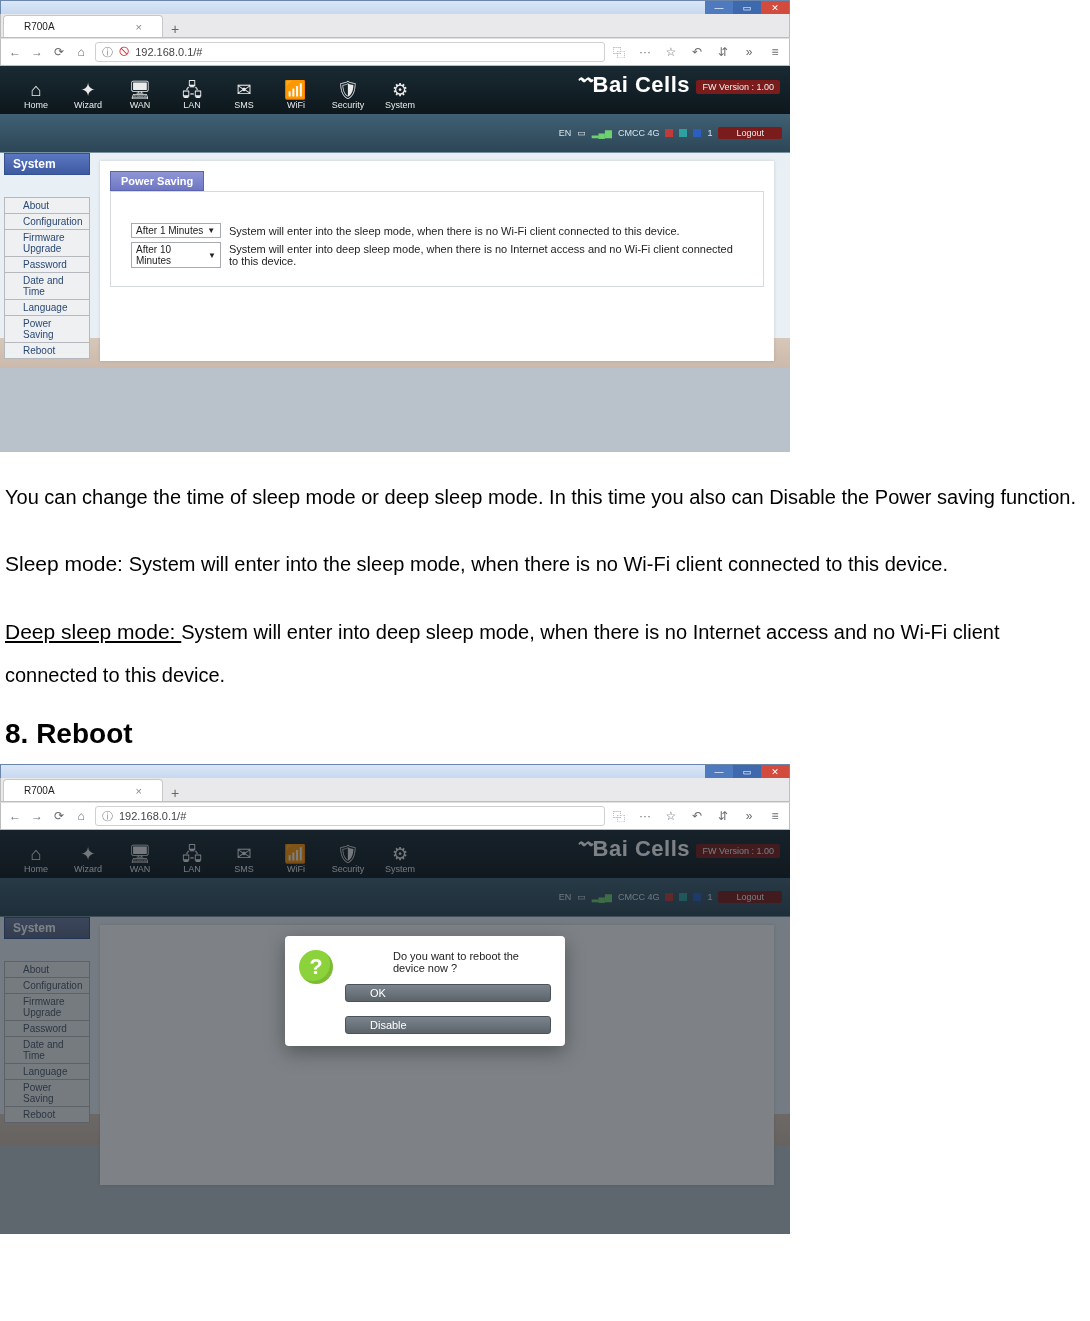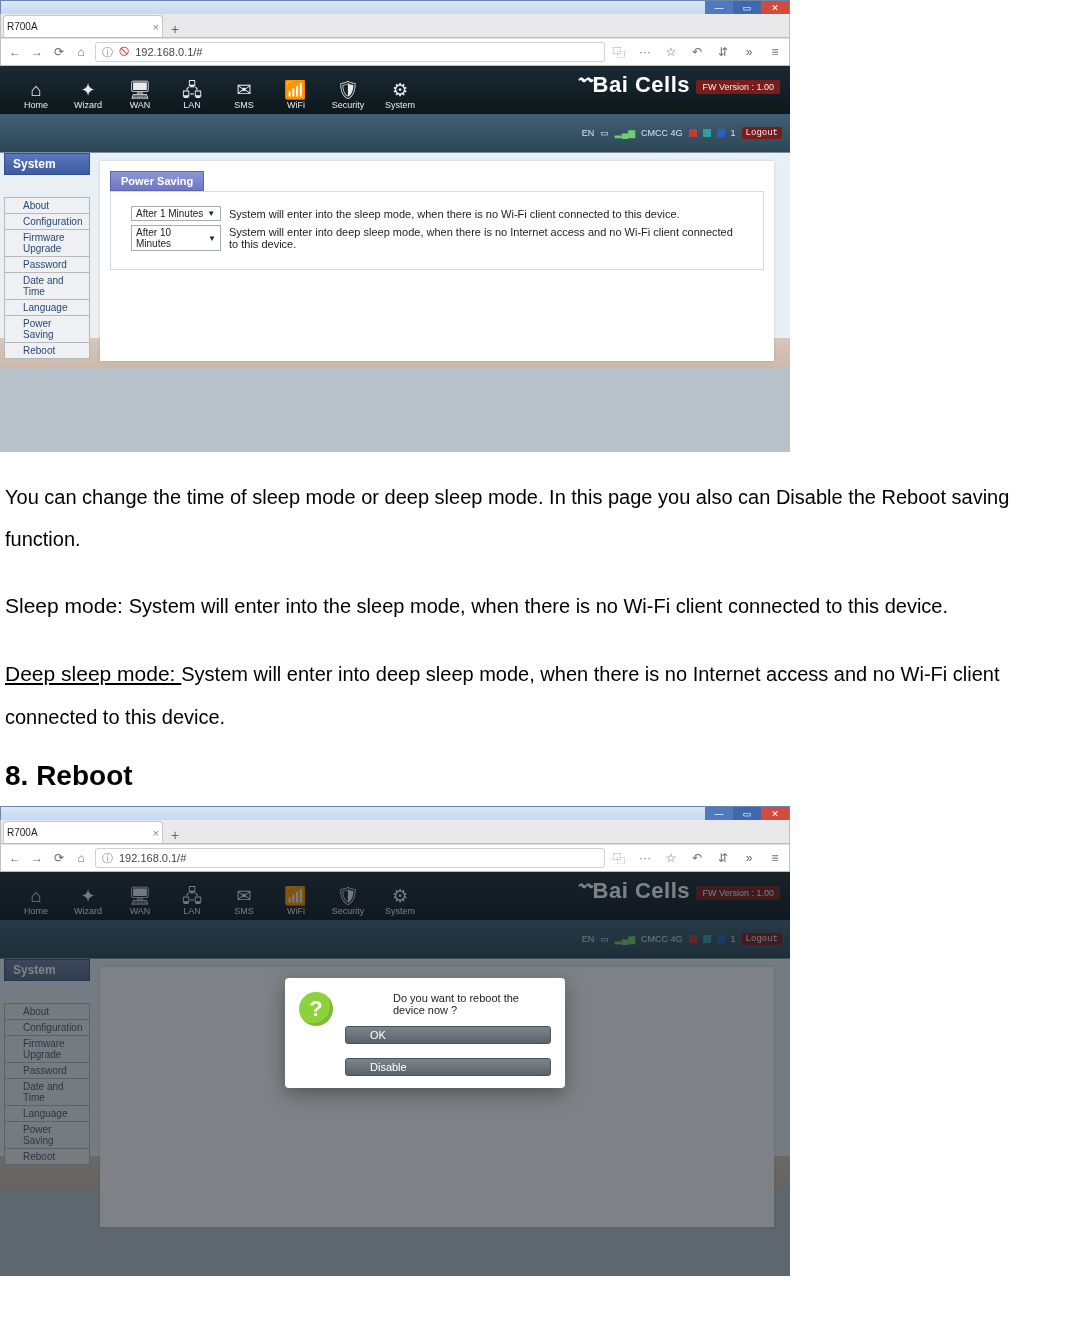"R700A" .ff-tab { padding: 0 3px -> 0 20px }
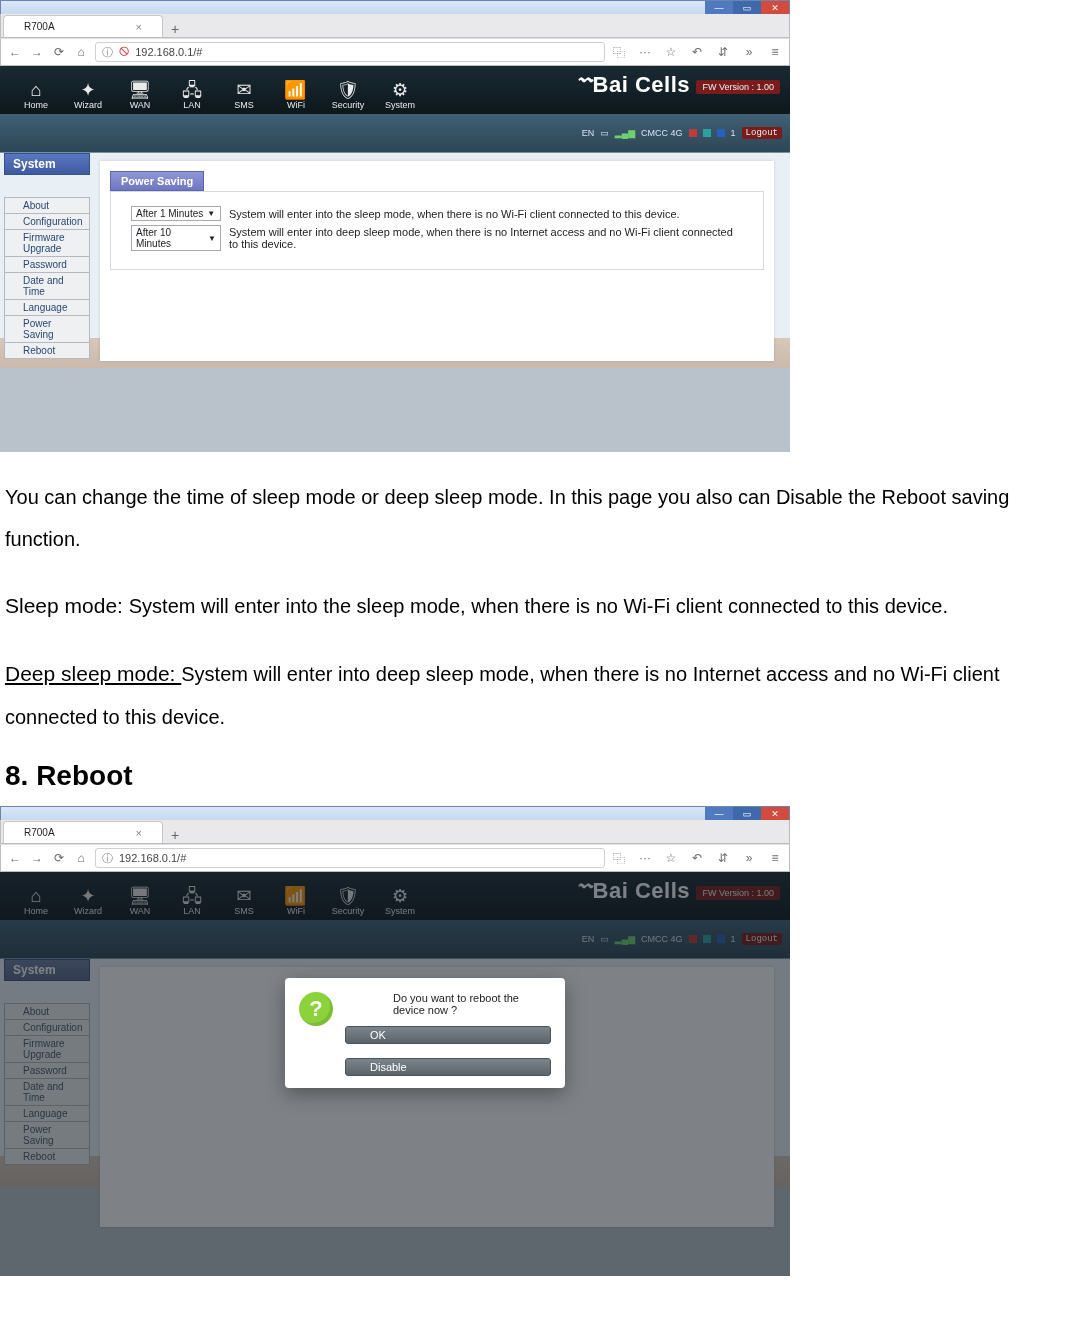"Logout" .logout-btn { font-family: Liberation Mono, monospace -> none; padding: 1px 4px -> 1px 18px }
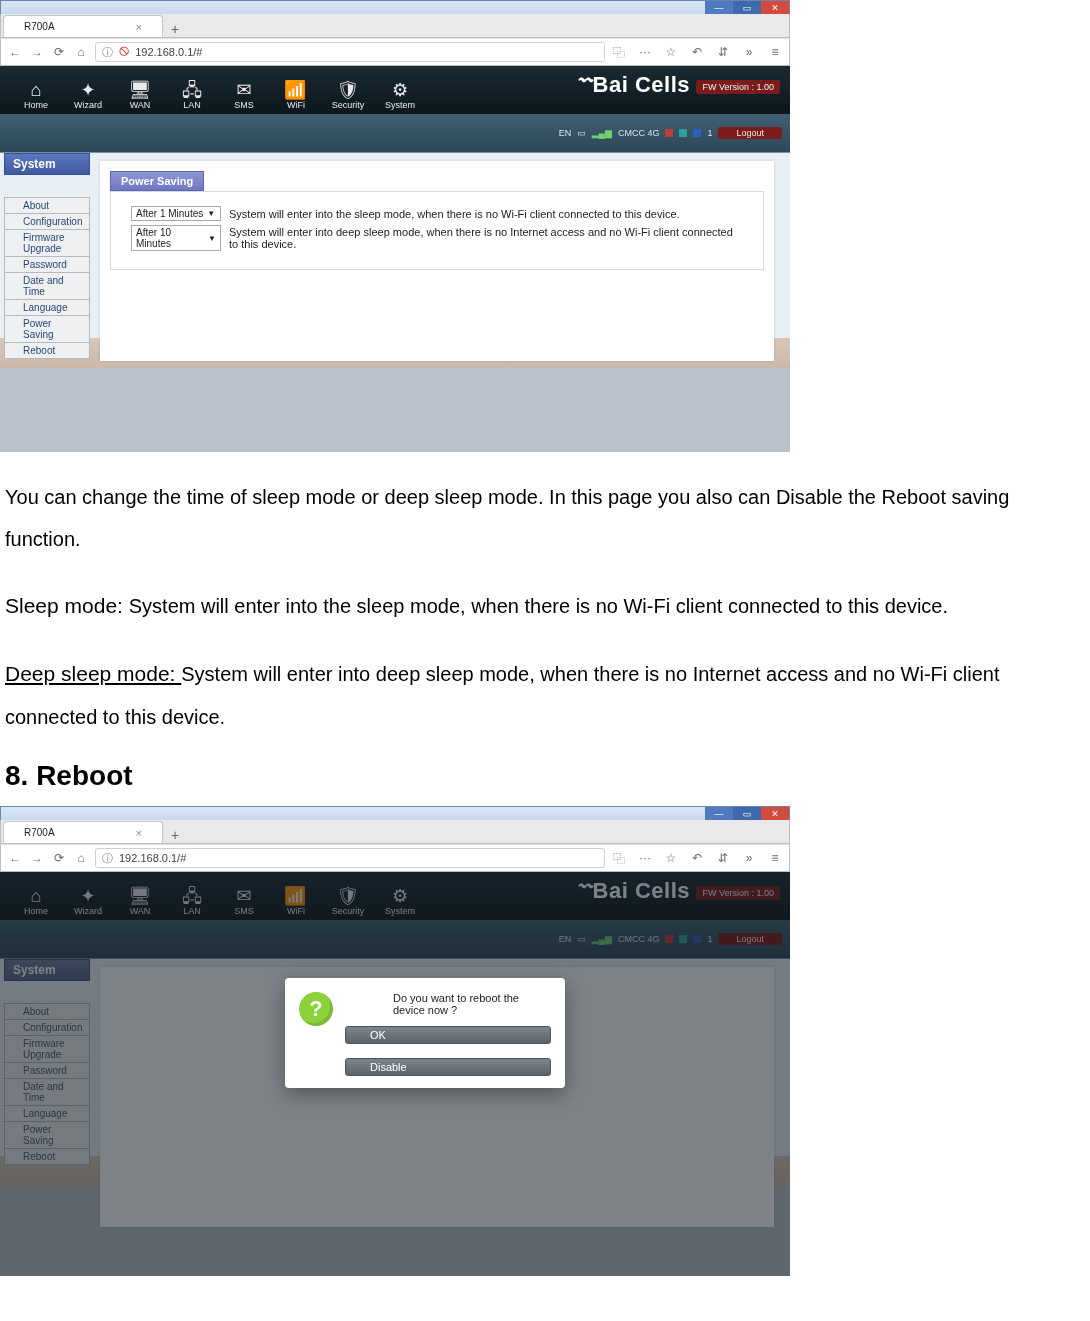"After 1 Minutes" .card-inner { padding: 10px 20px 14px 20px -> 27px 20px 14px 20px }
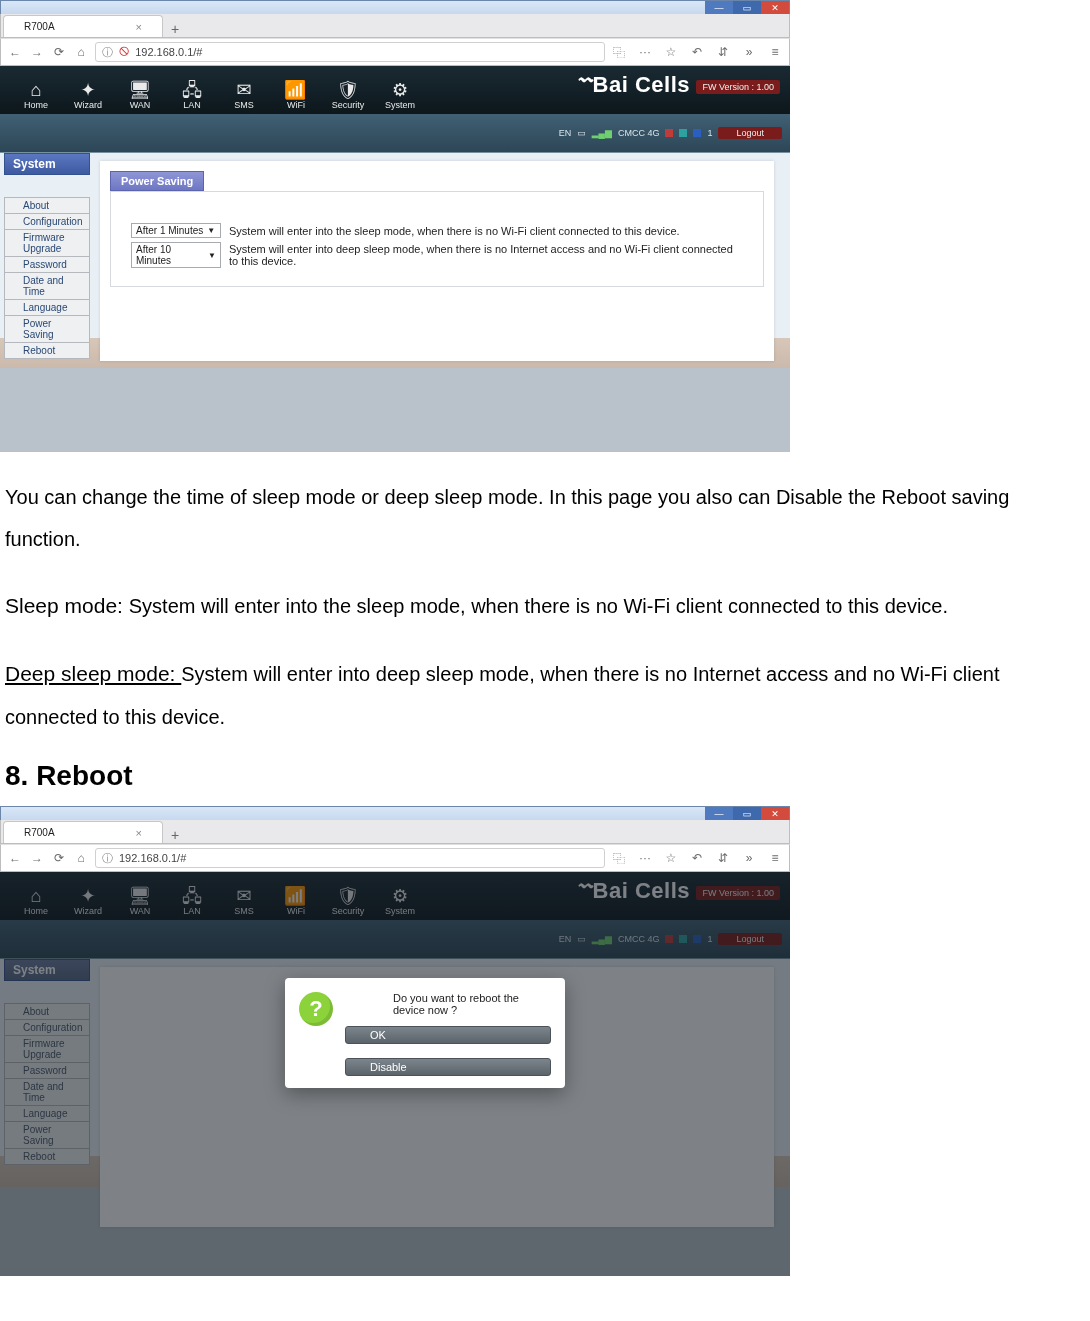"You can change the time" p.doc-p { text: page you also can Disable the Reboot -> time you also can Disable the Power }
